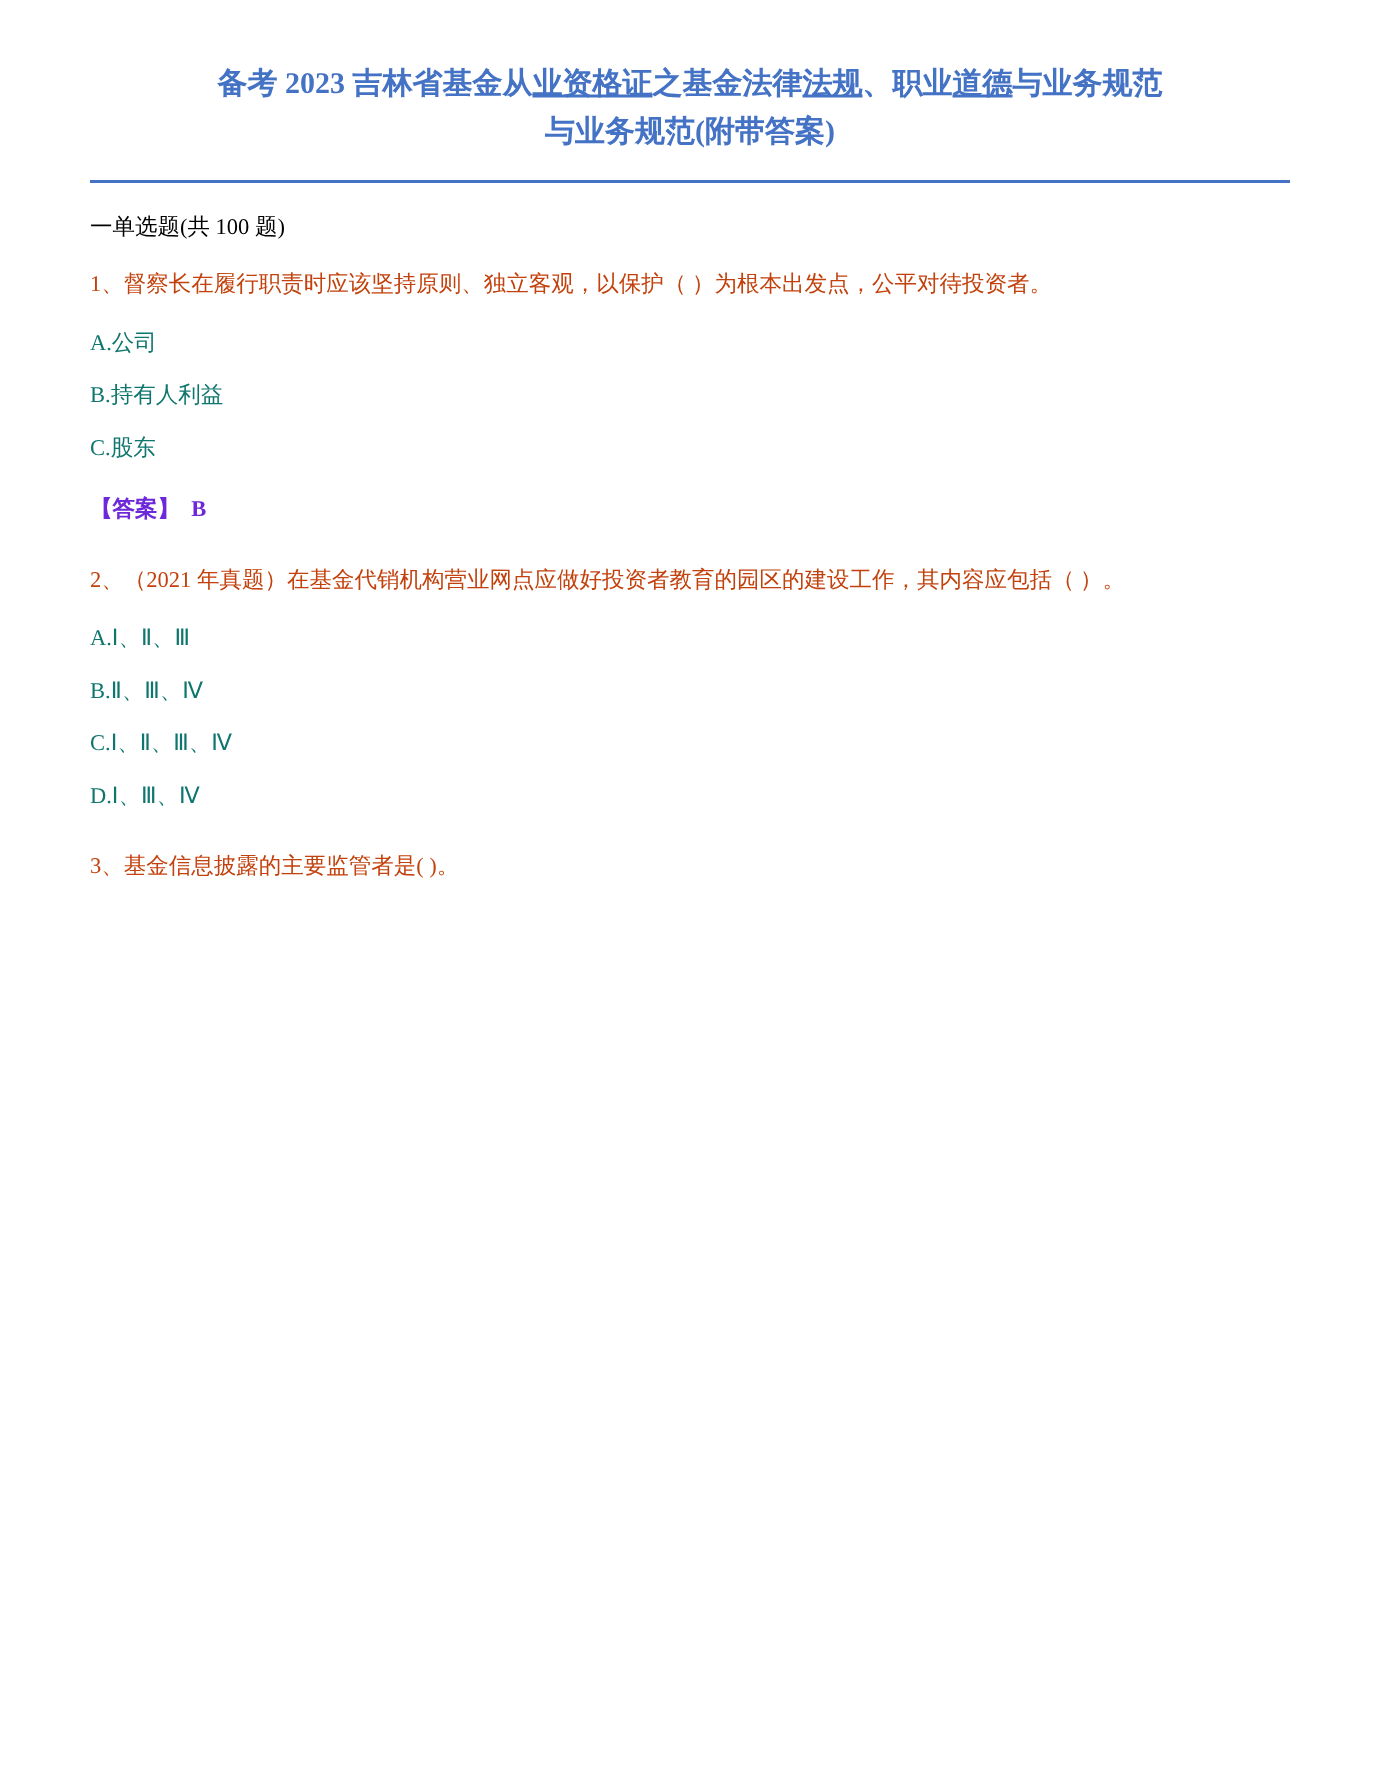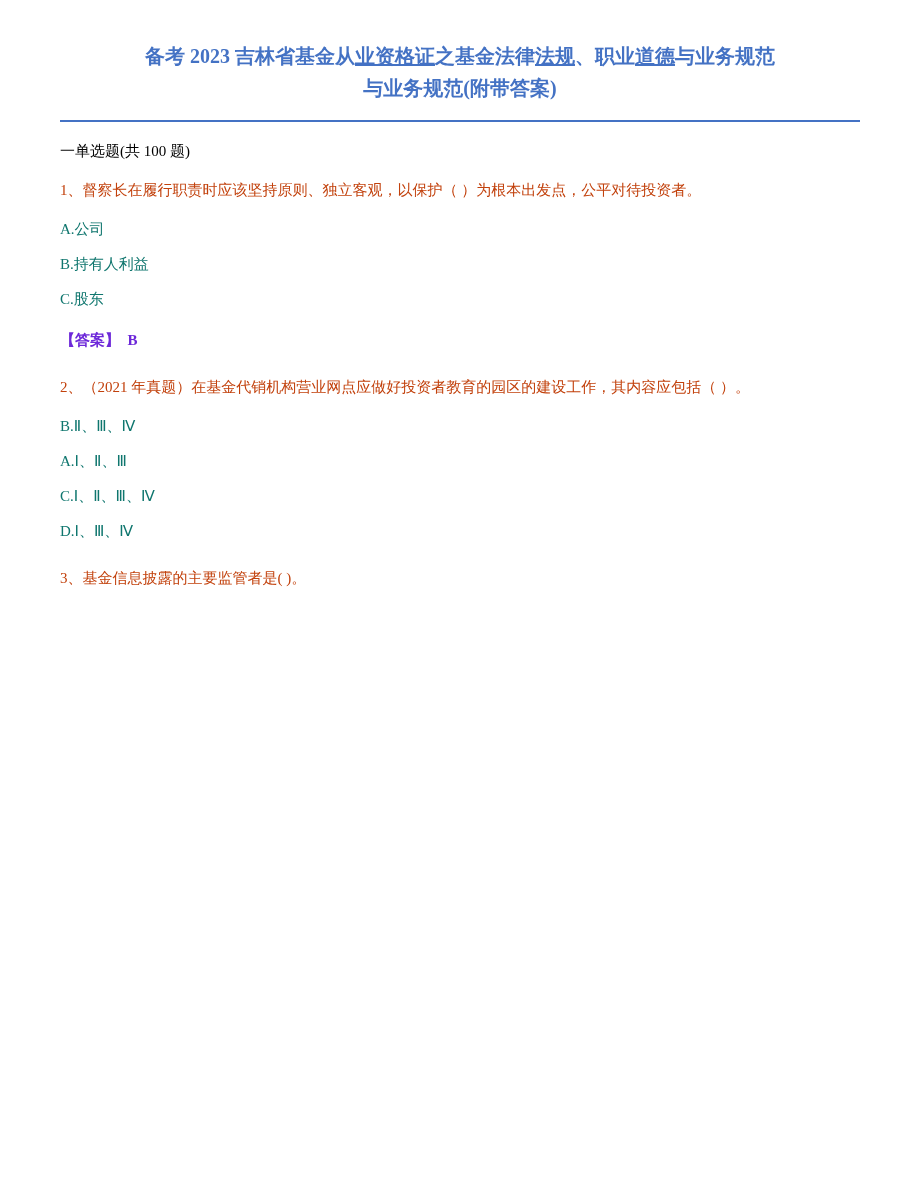"B.Ⅱ、Ⅲ、Ⅳ" div.option { order: before "A.Ⅰ、Ⅱ、Ⅲ" -> after "A.Ⅰ、Ⅱ、Ⅲ" }
